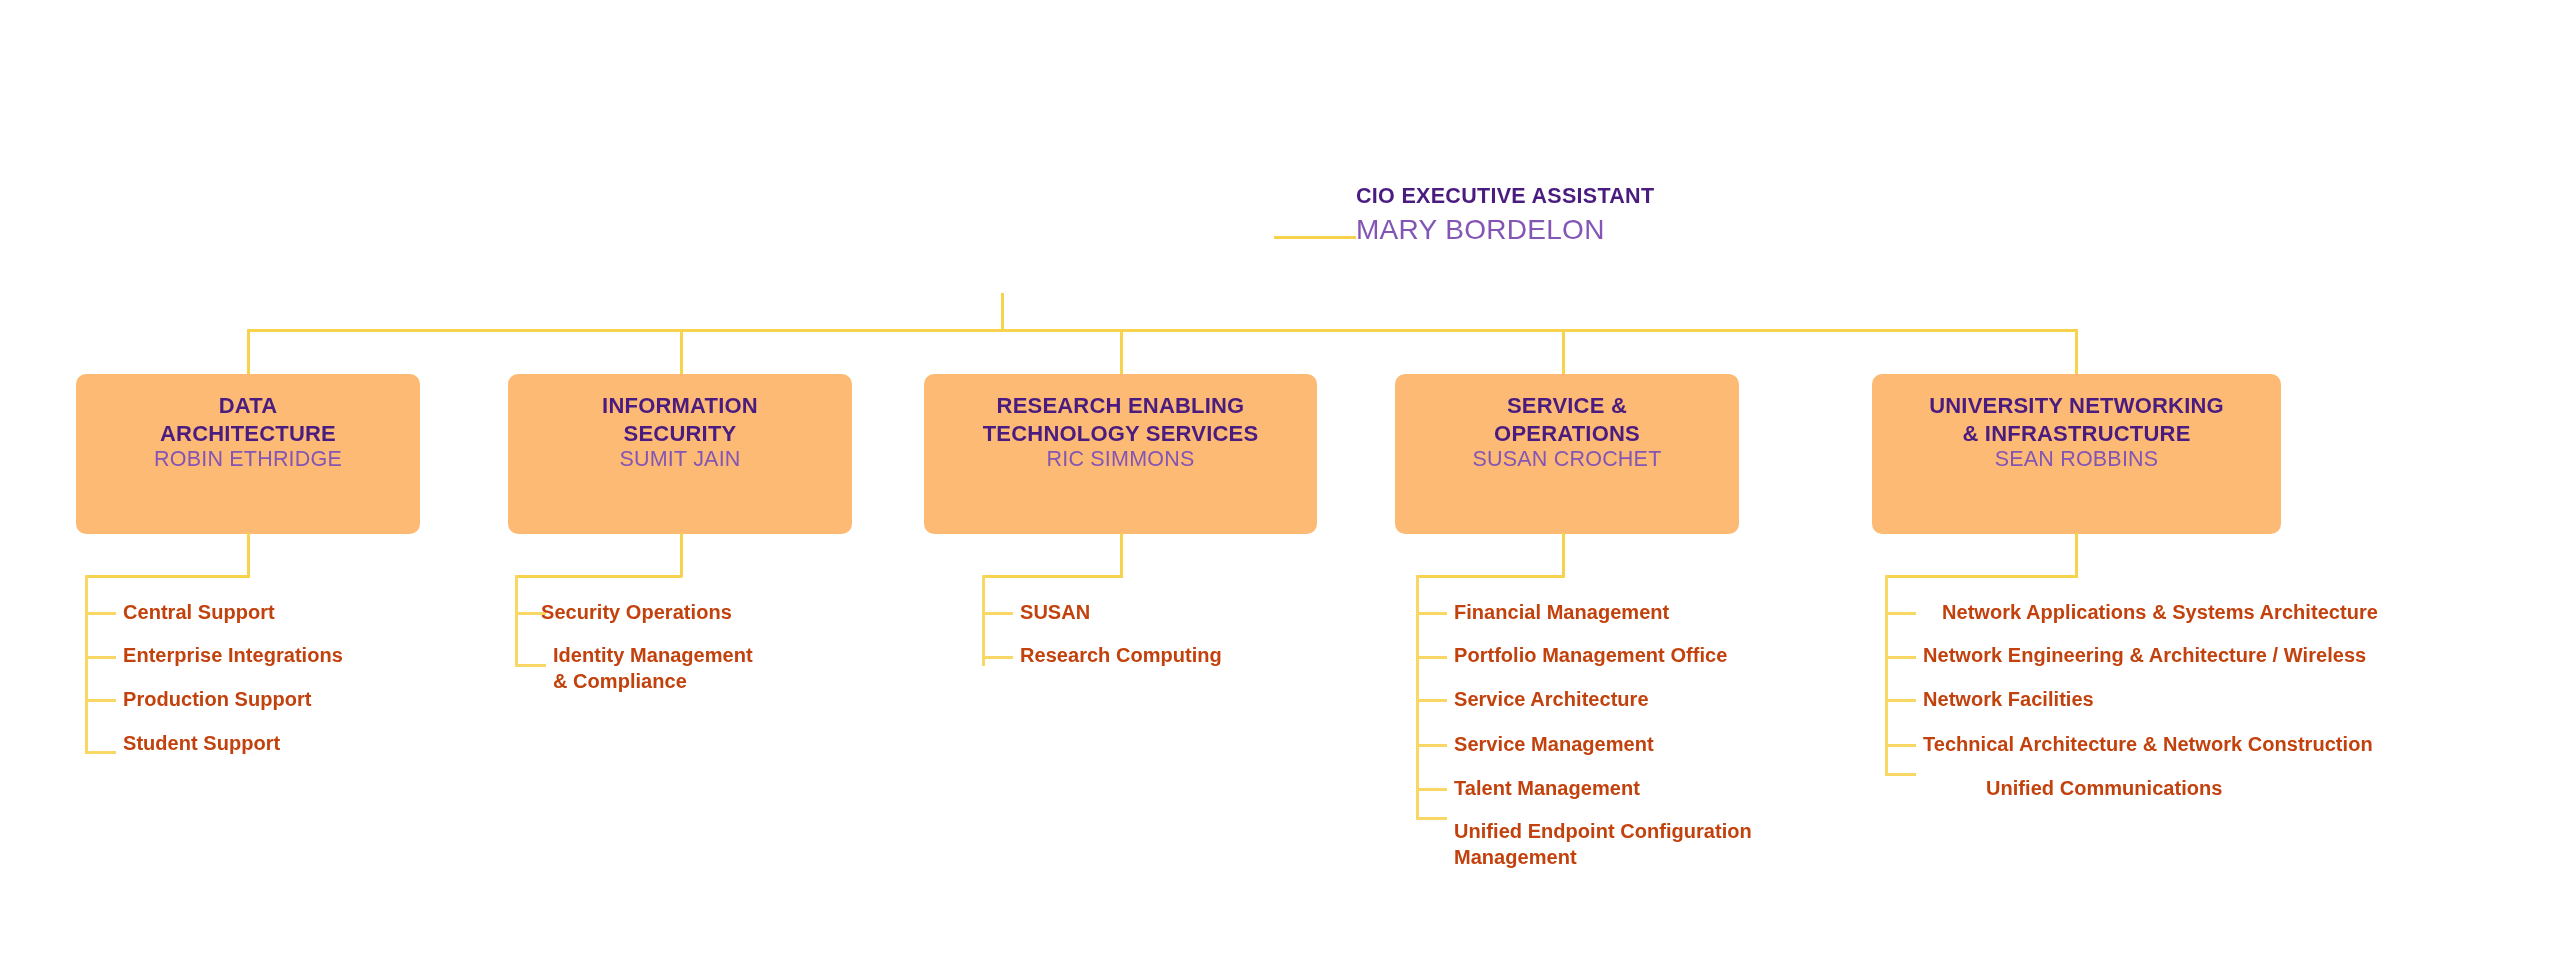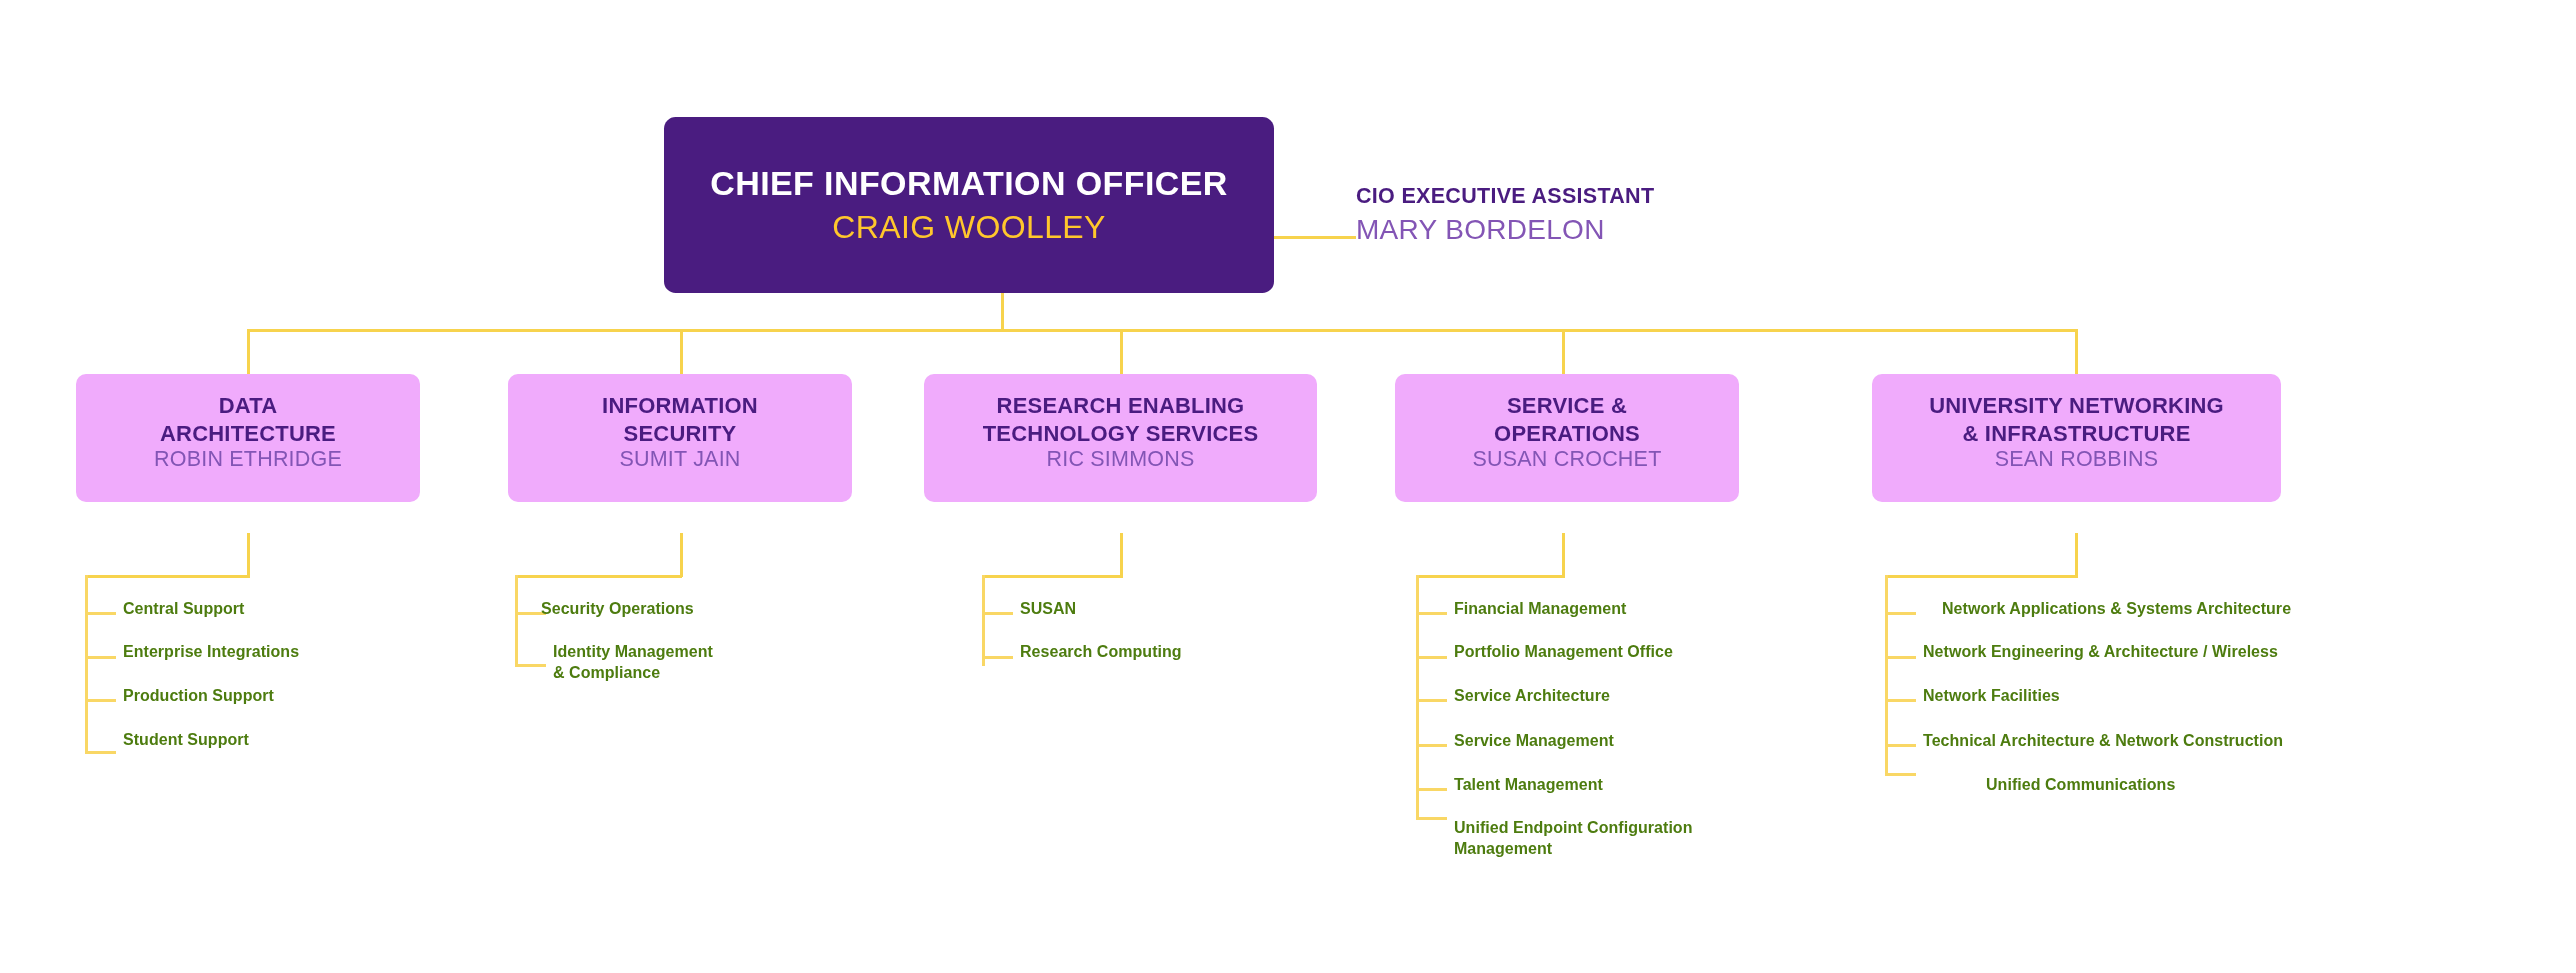"CHIEF INFORMATION OFFICER" div.cio-box { html: <div> <div>CHIEF INFORMATION OFFICER</div> <div>CRAIG WOOLLEY</div> </div> -> none }
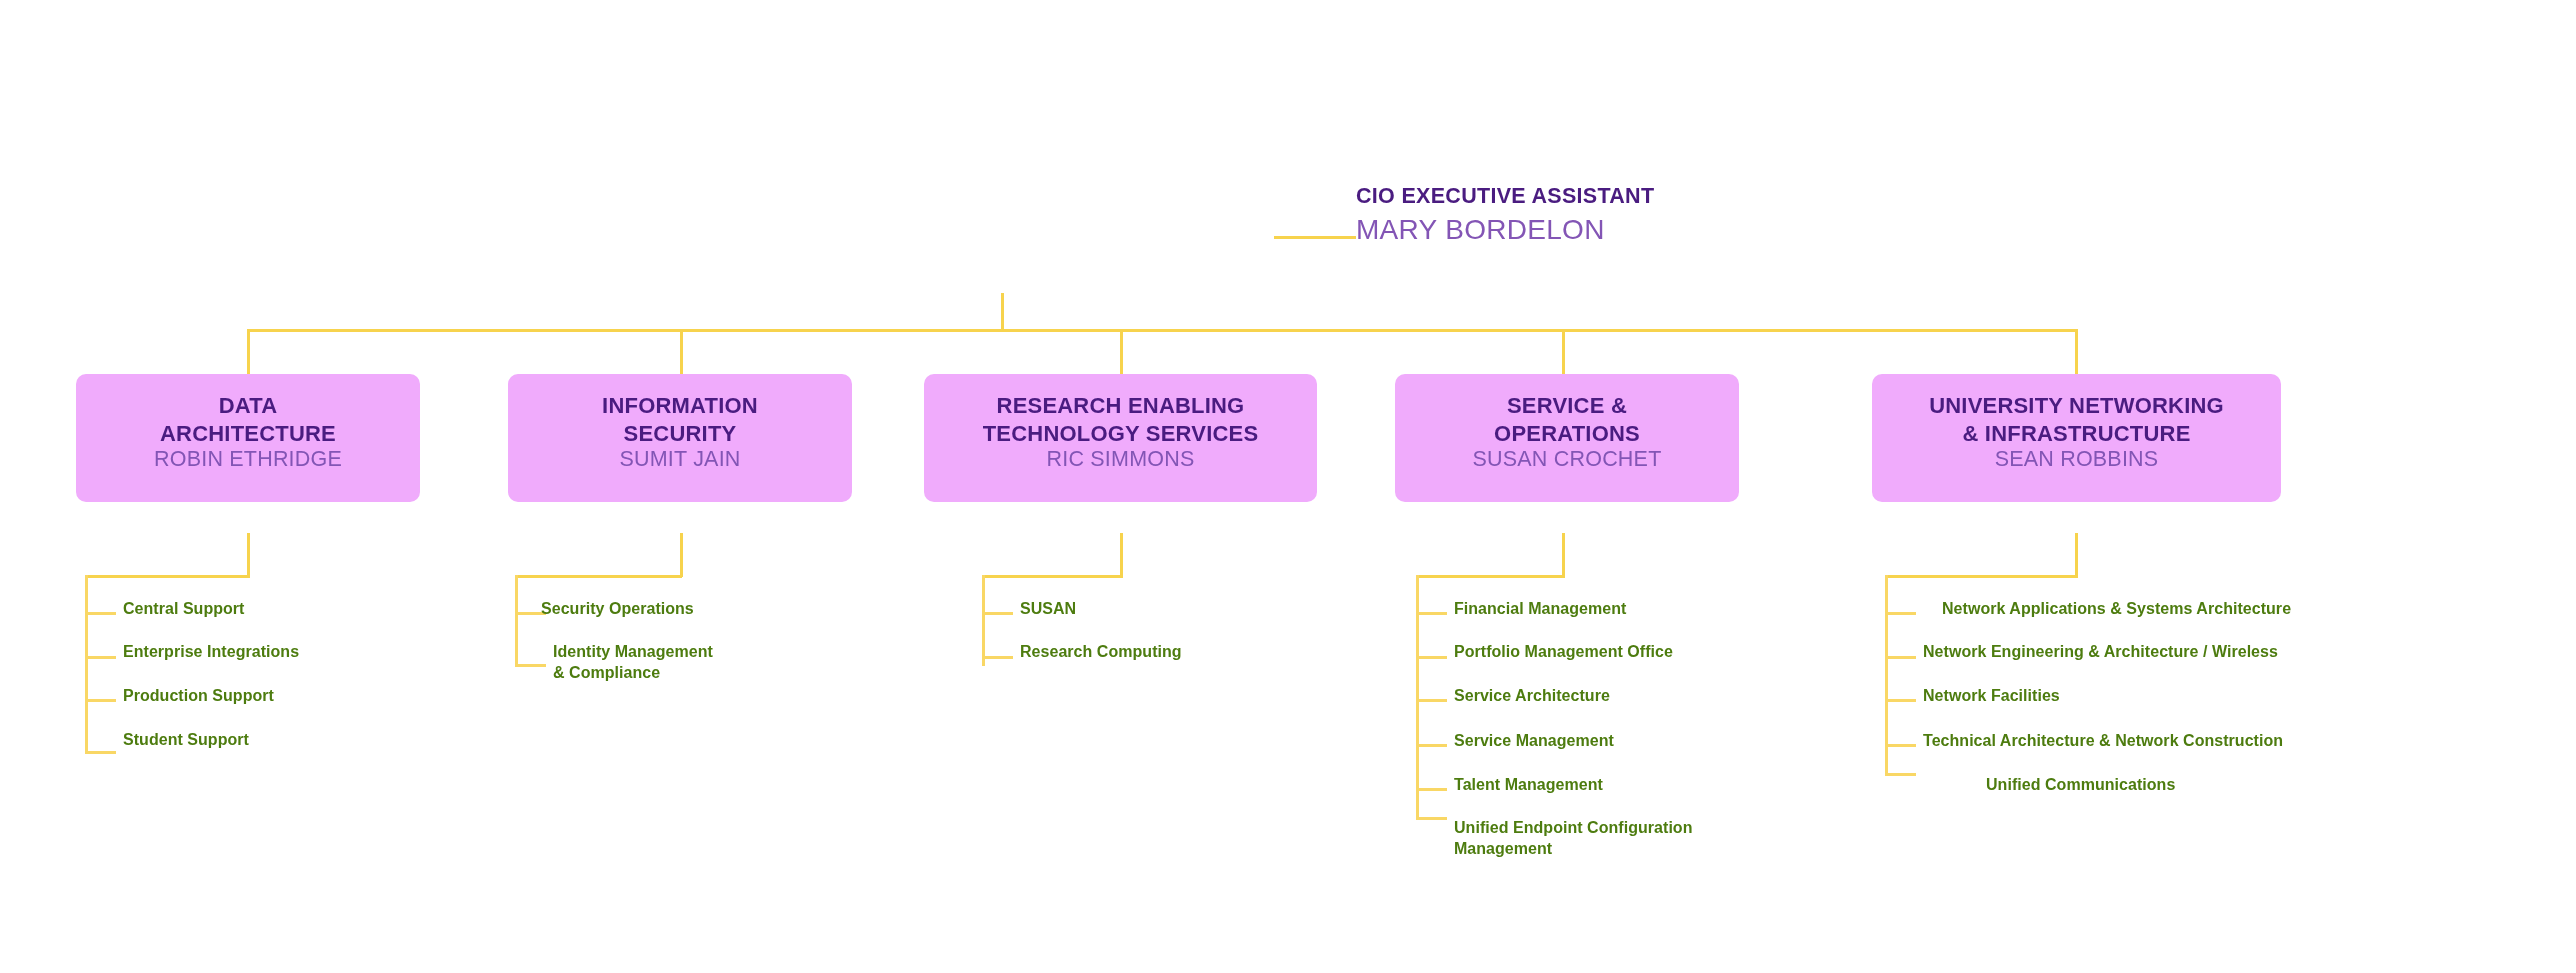"DATA" .div-box { background: #f0abfc -> #fdba74; height: 128px -> 160px }
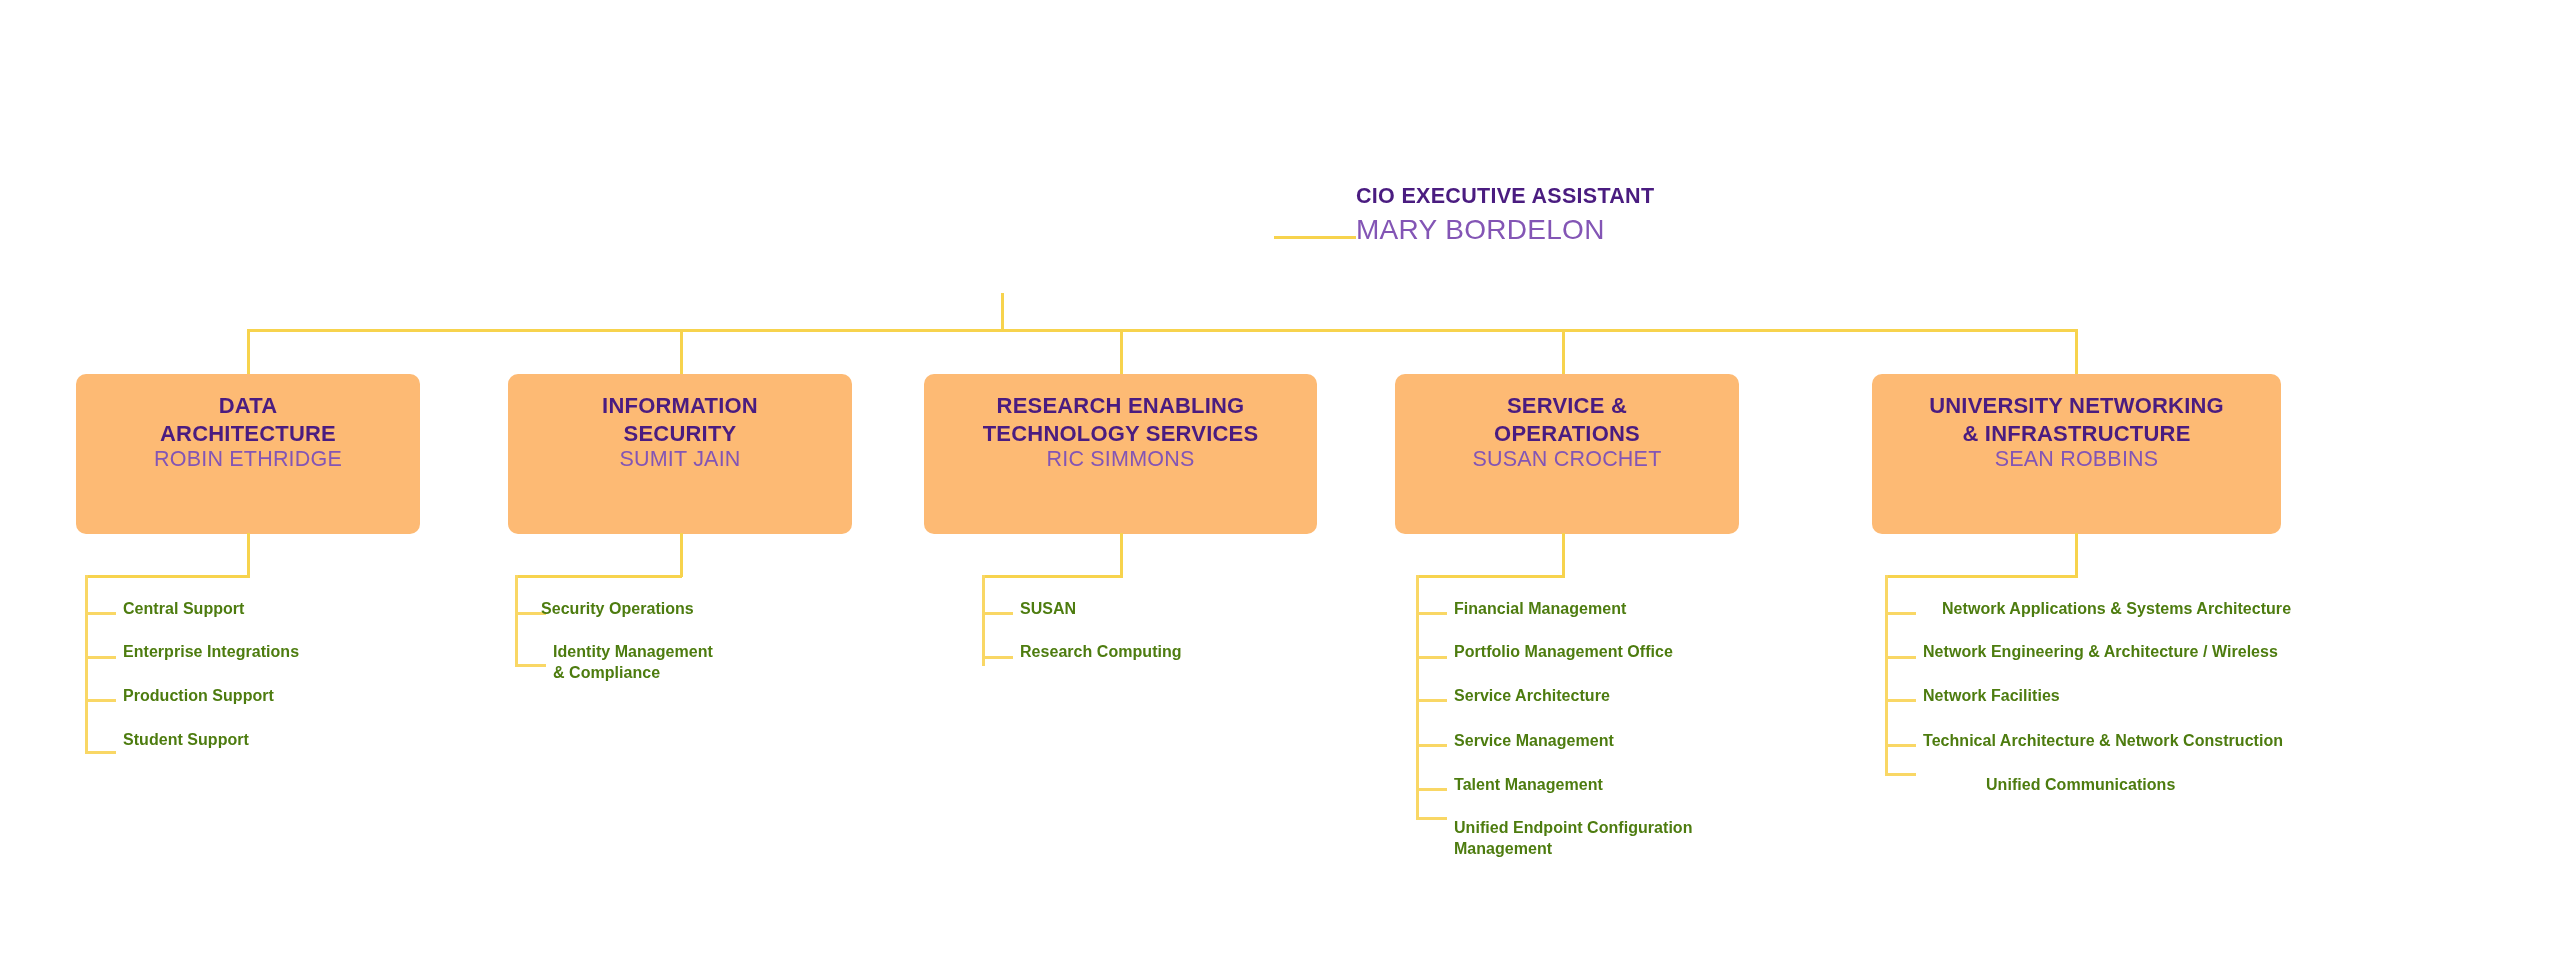"Central Support" .subitem { color: #4d7c0f -> #c2410c; font-size: 16px -> 20px }
